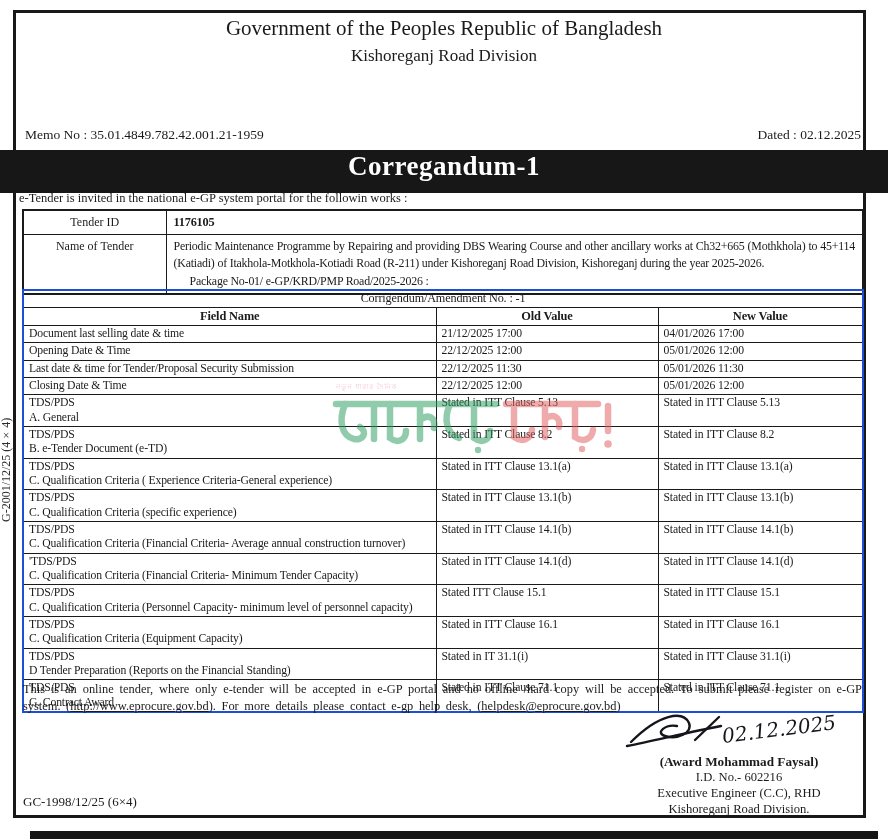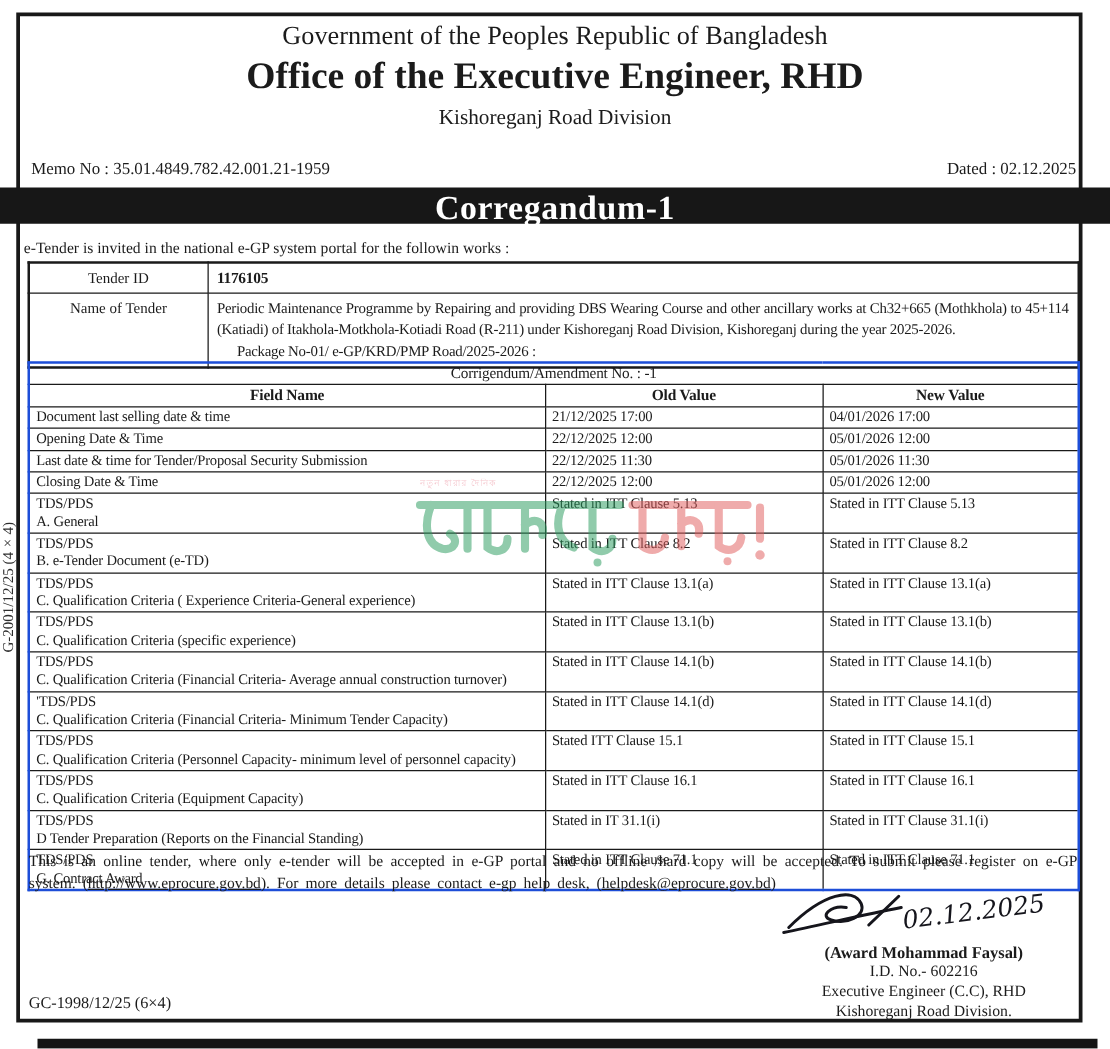"Office of the Executive Engineer," div.hdr-office { html: <div>Office of the Executive Engineer, RHD</div> -> none }
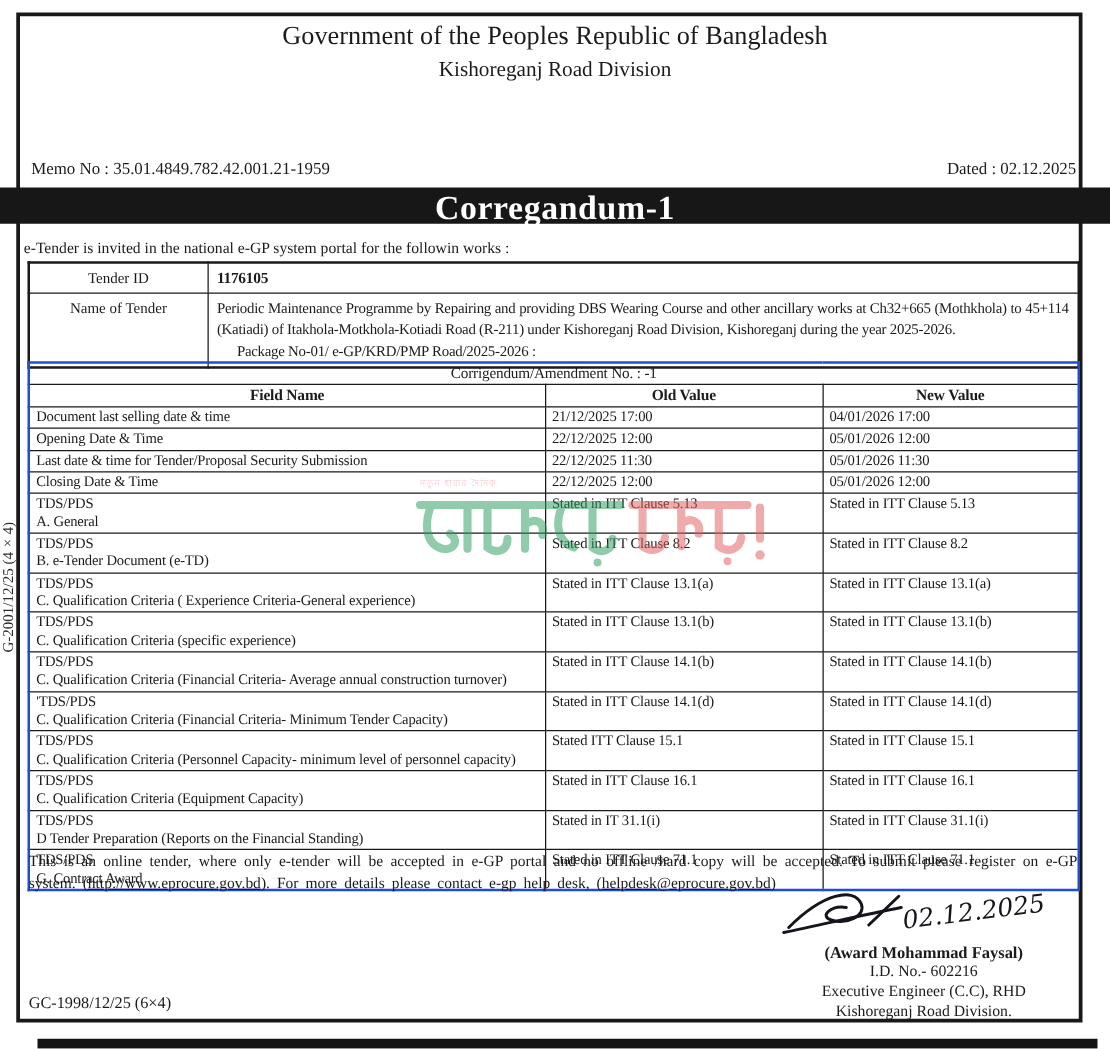"Corregandum-1" .banner { height: 29px -> 43px }
